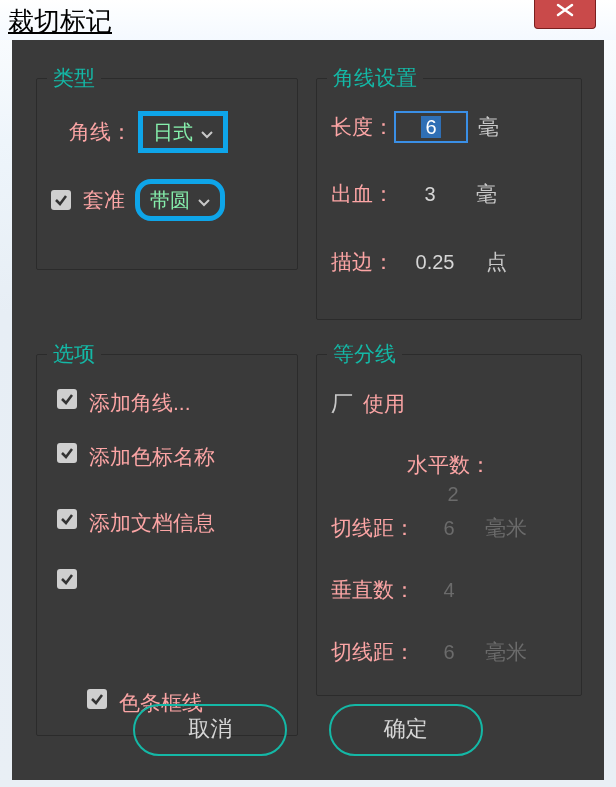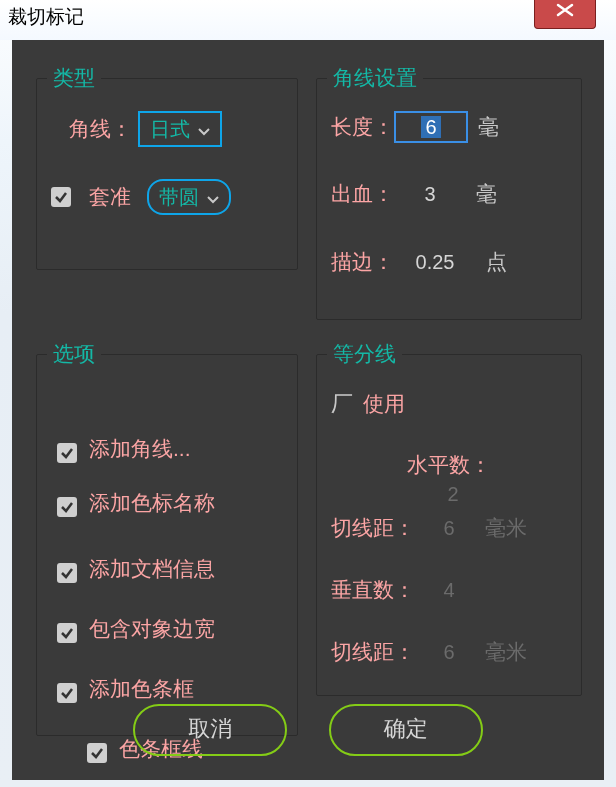"裁切标记" .titlebar-text { font-size: 19px -> 26px; text-decoration: none -> underline }
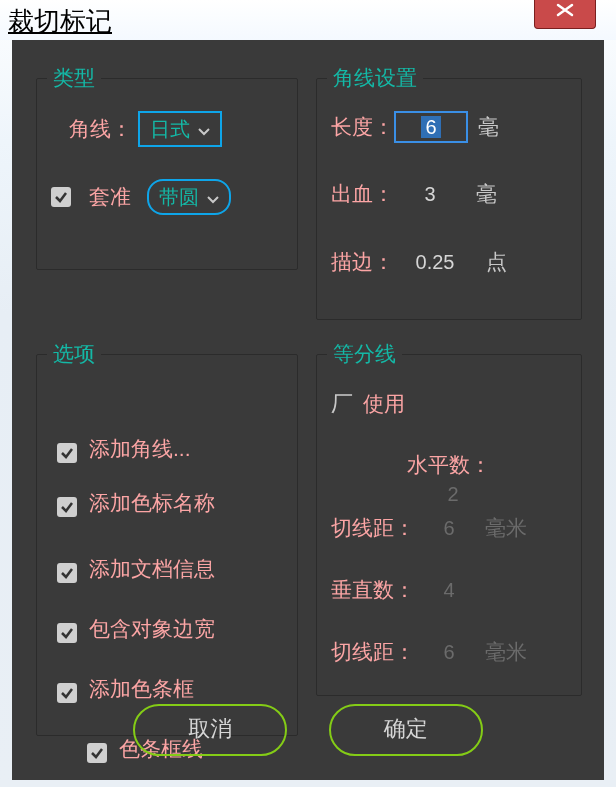"日式" .select { border: 2px solid #0ea5e9 -> 5px solid #0ea5e9; color: #14b8a6 -> #86efac }
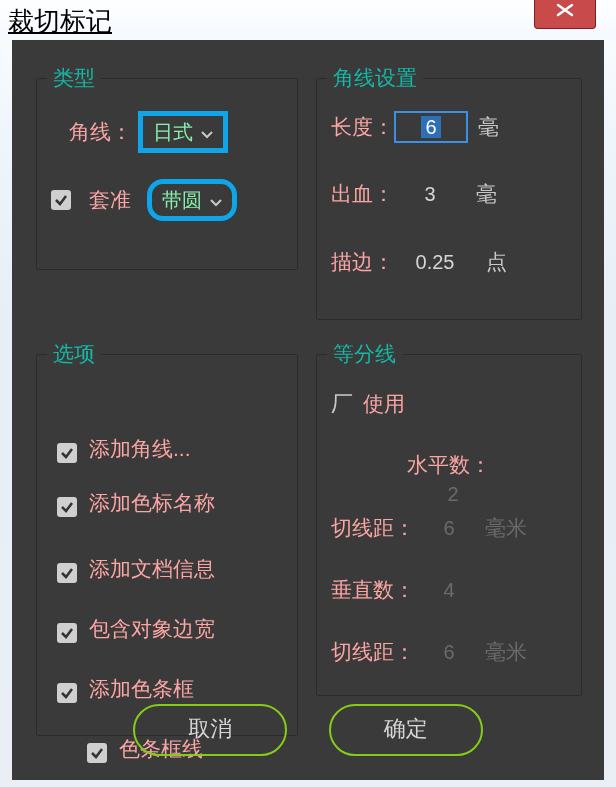"套准" div.row { gap: 6px -> none }
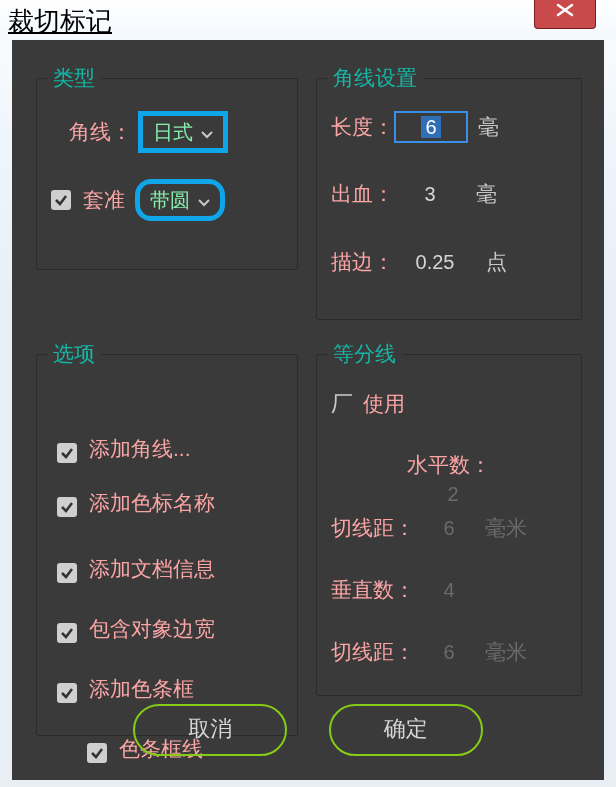"添加角线..." .optitem { align-items: flex-end -> flex-start; margin-top: 46px -> none }
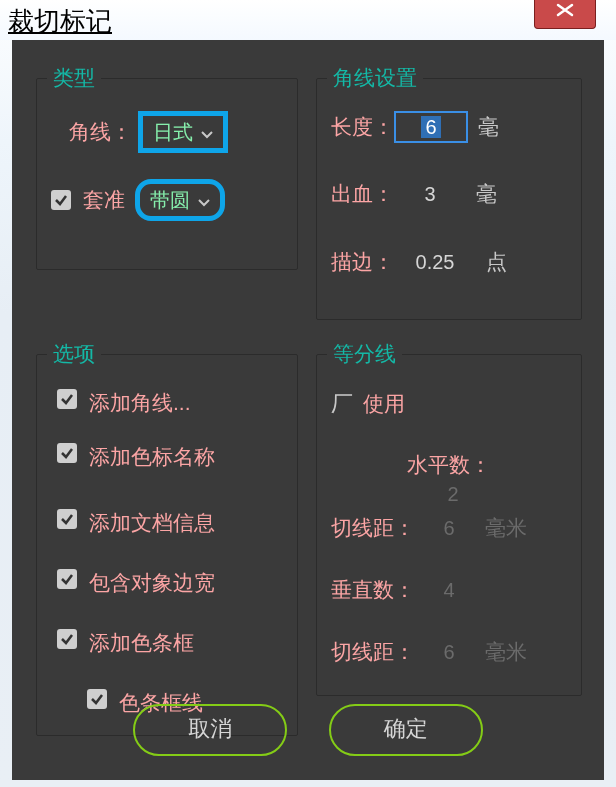"包含对象边宽" span.label { html: <span>包含对象边宽</span> -> none }
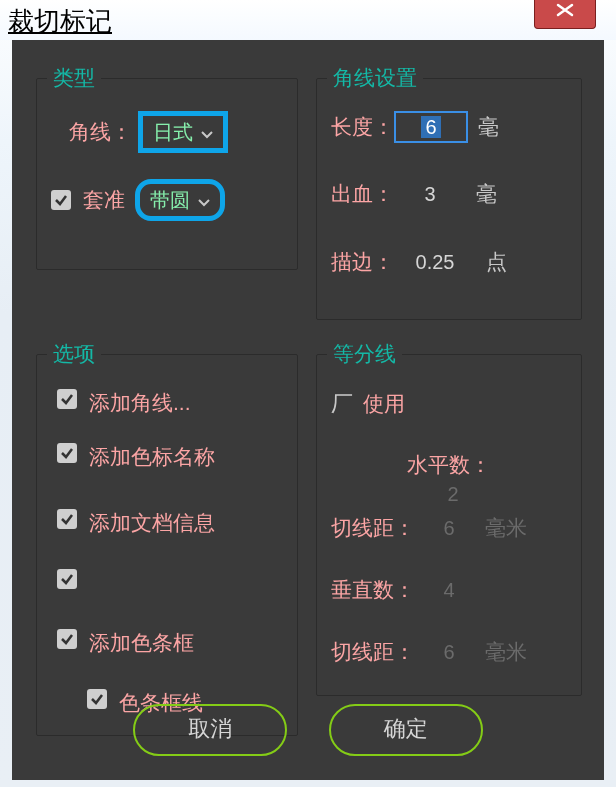"添加色条框" div.optitem { html: <div> <span> <svg> <path></path> </svg> </span> <span>添加色条框</span> </div> -> none }
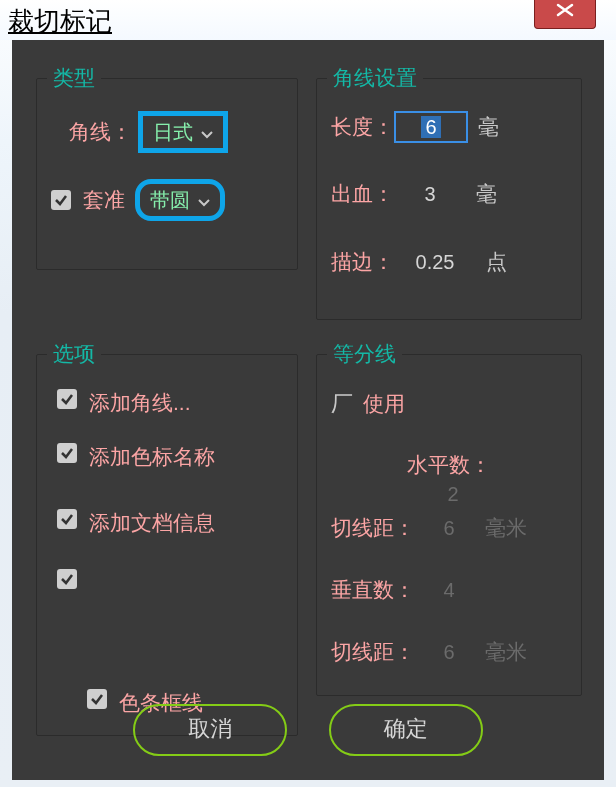"取消" .btn { border: 2px solid #84cc16 -> 2px solid #14b8a6 }
